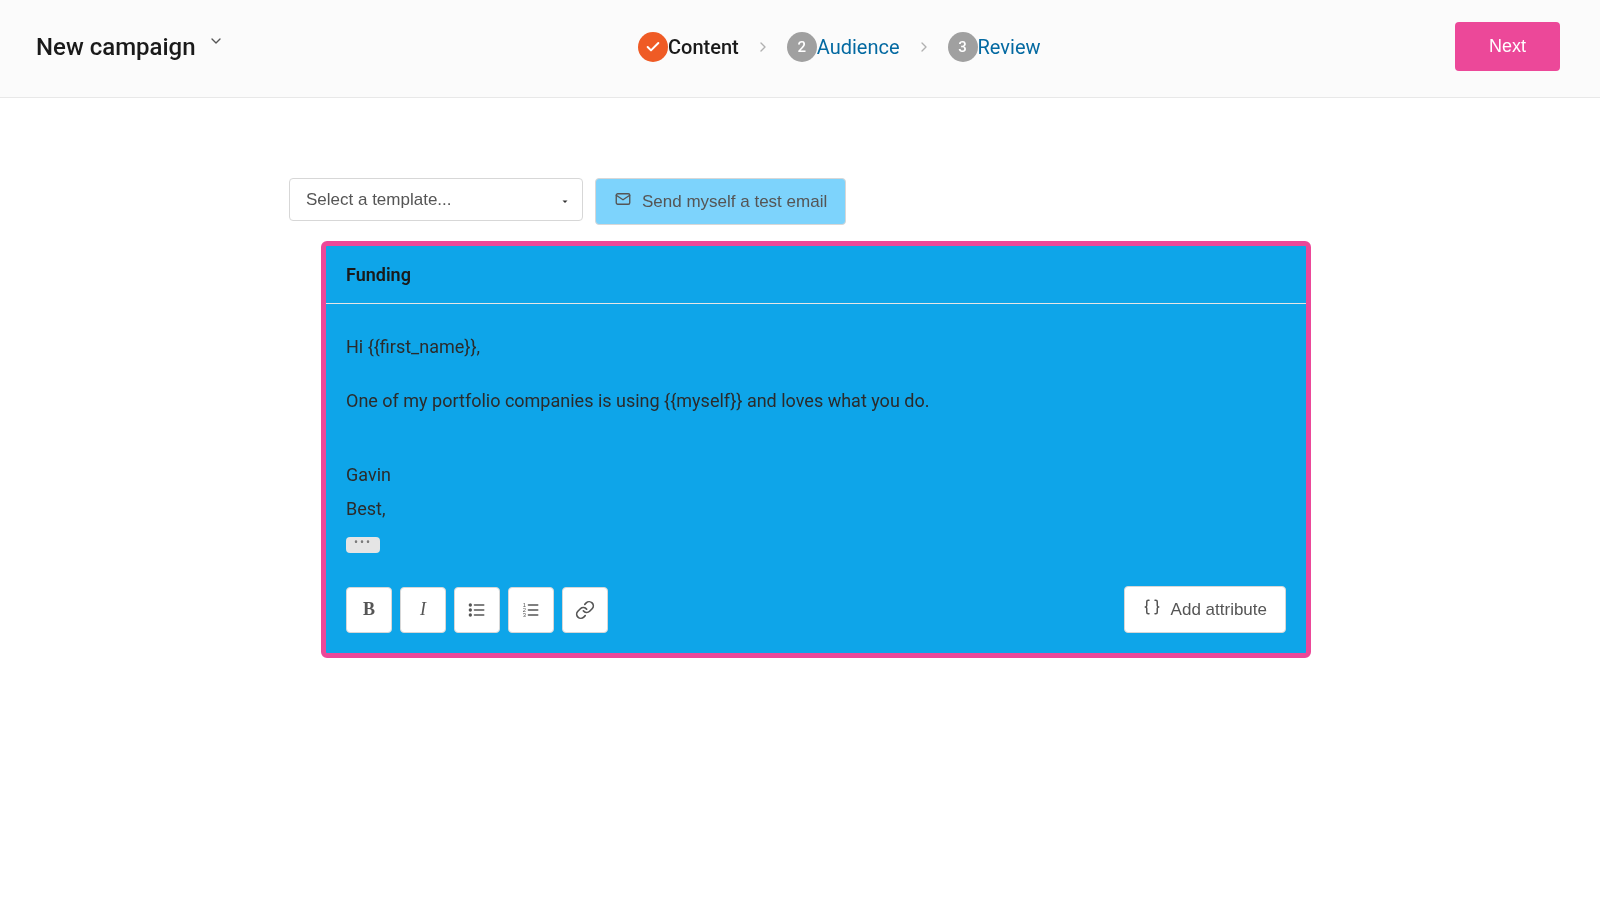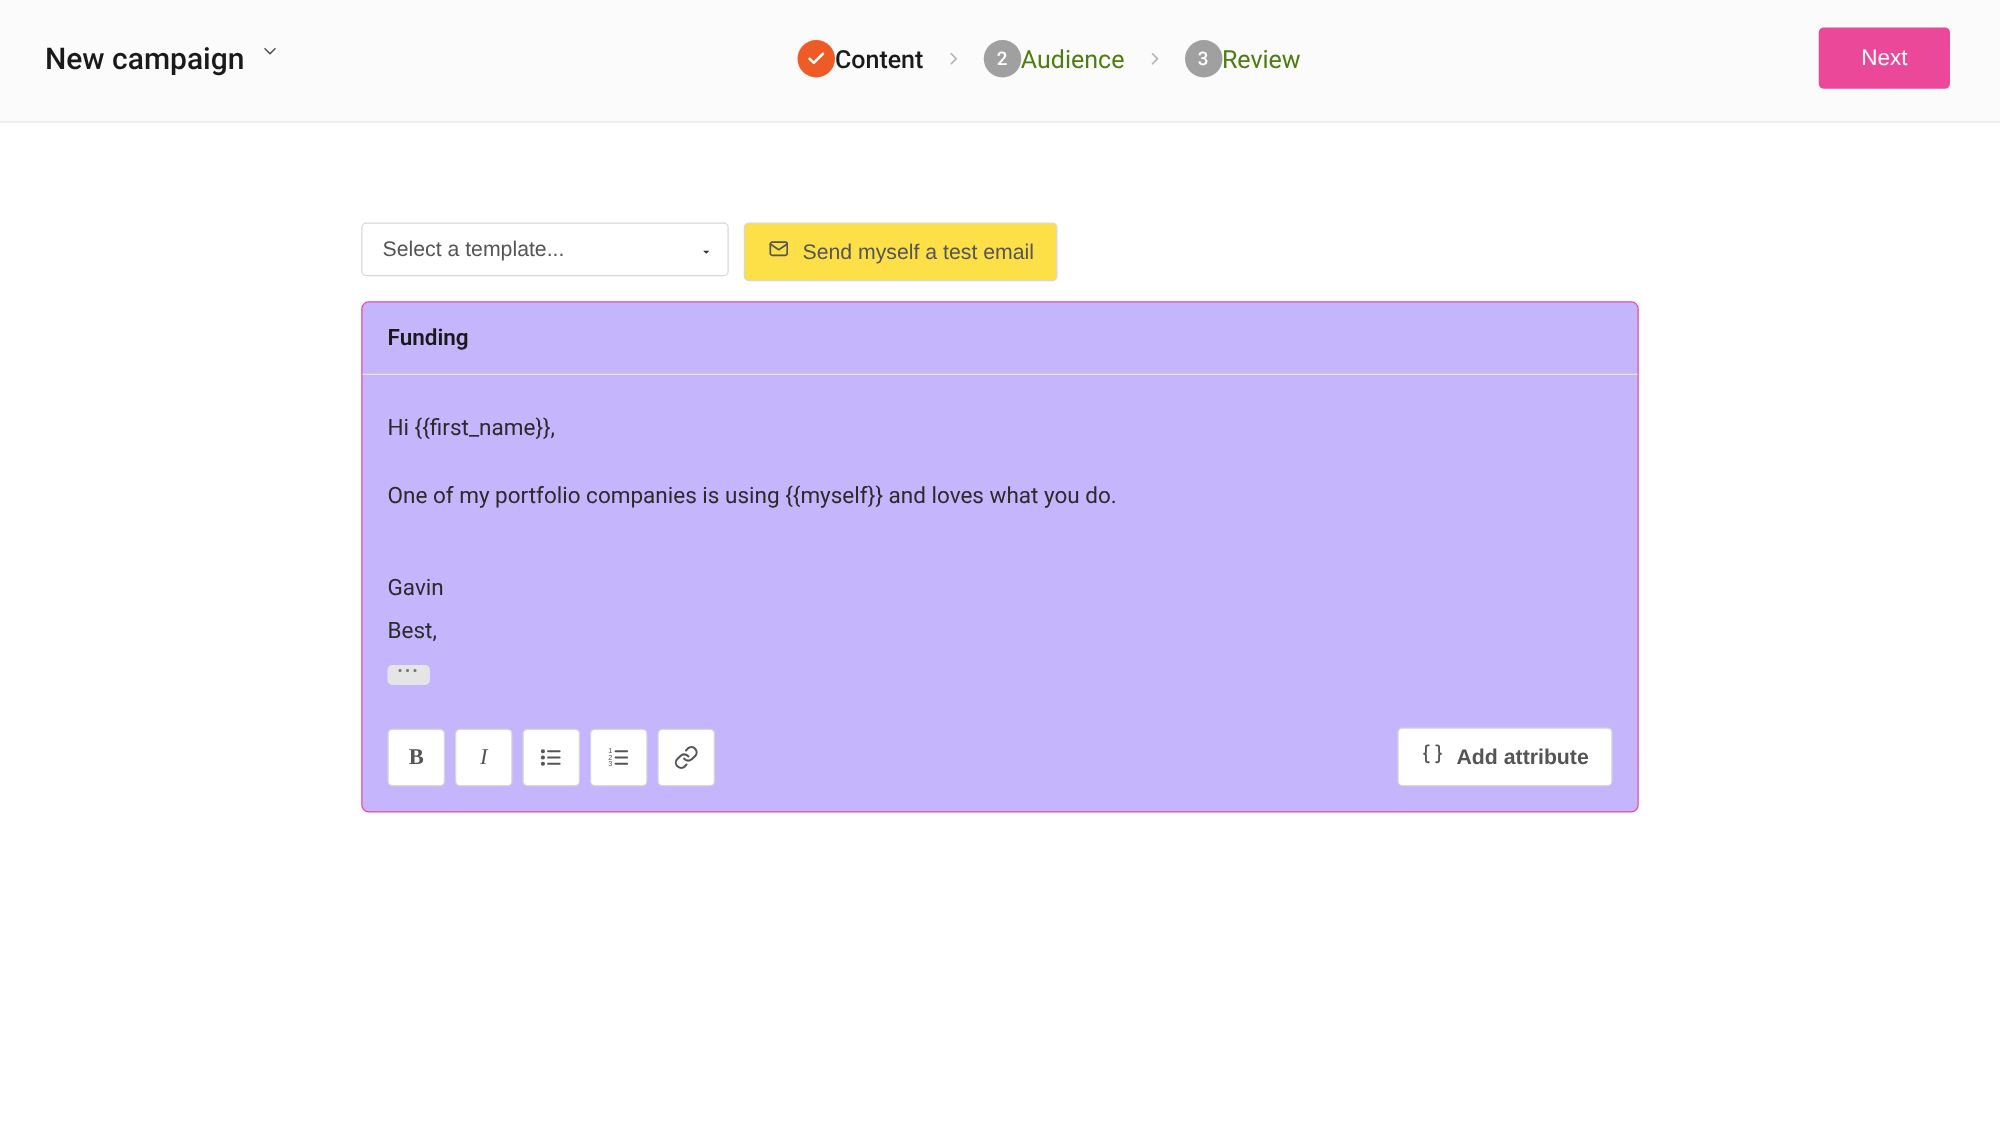"Audience" .step-label { color: #4d7c0f -> #0369a1 }
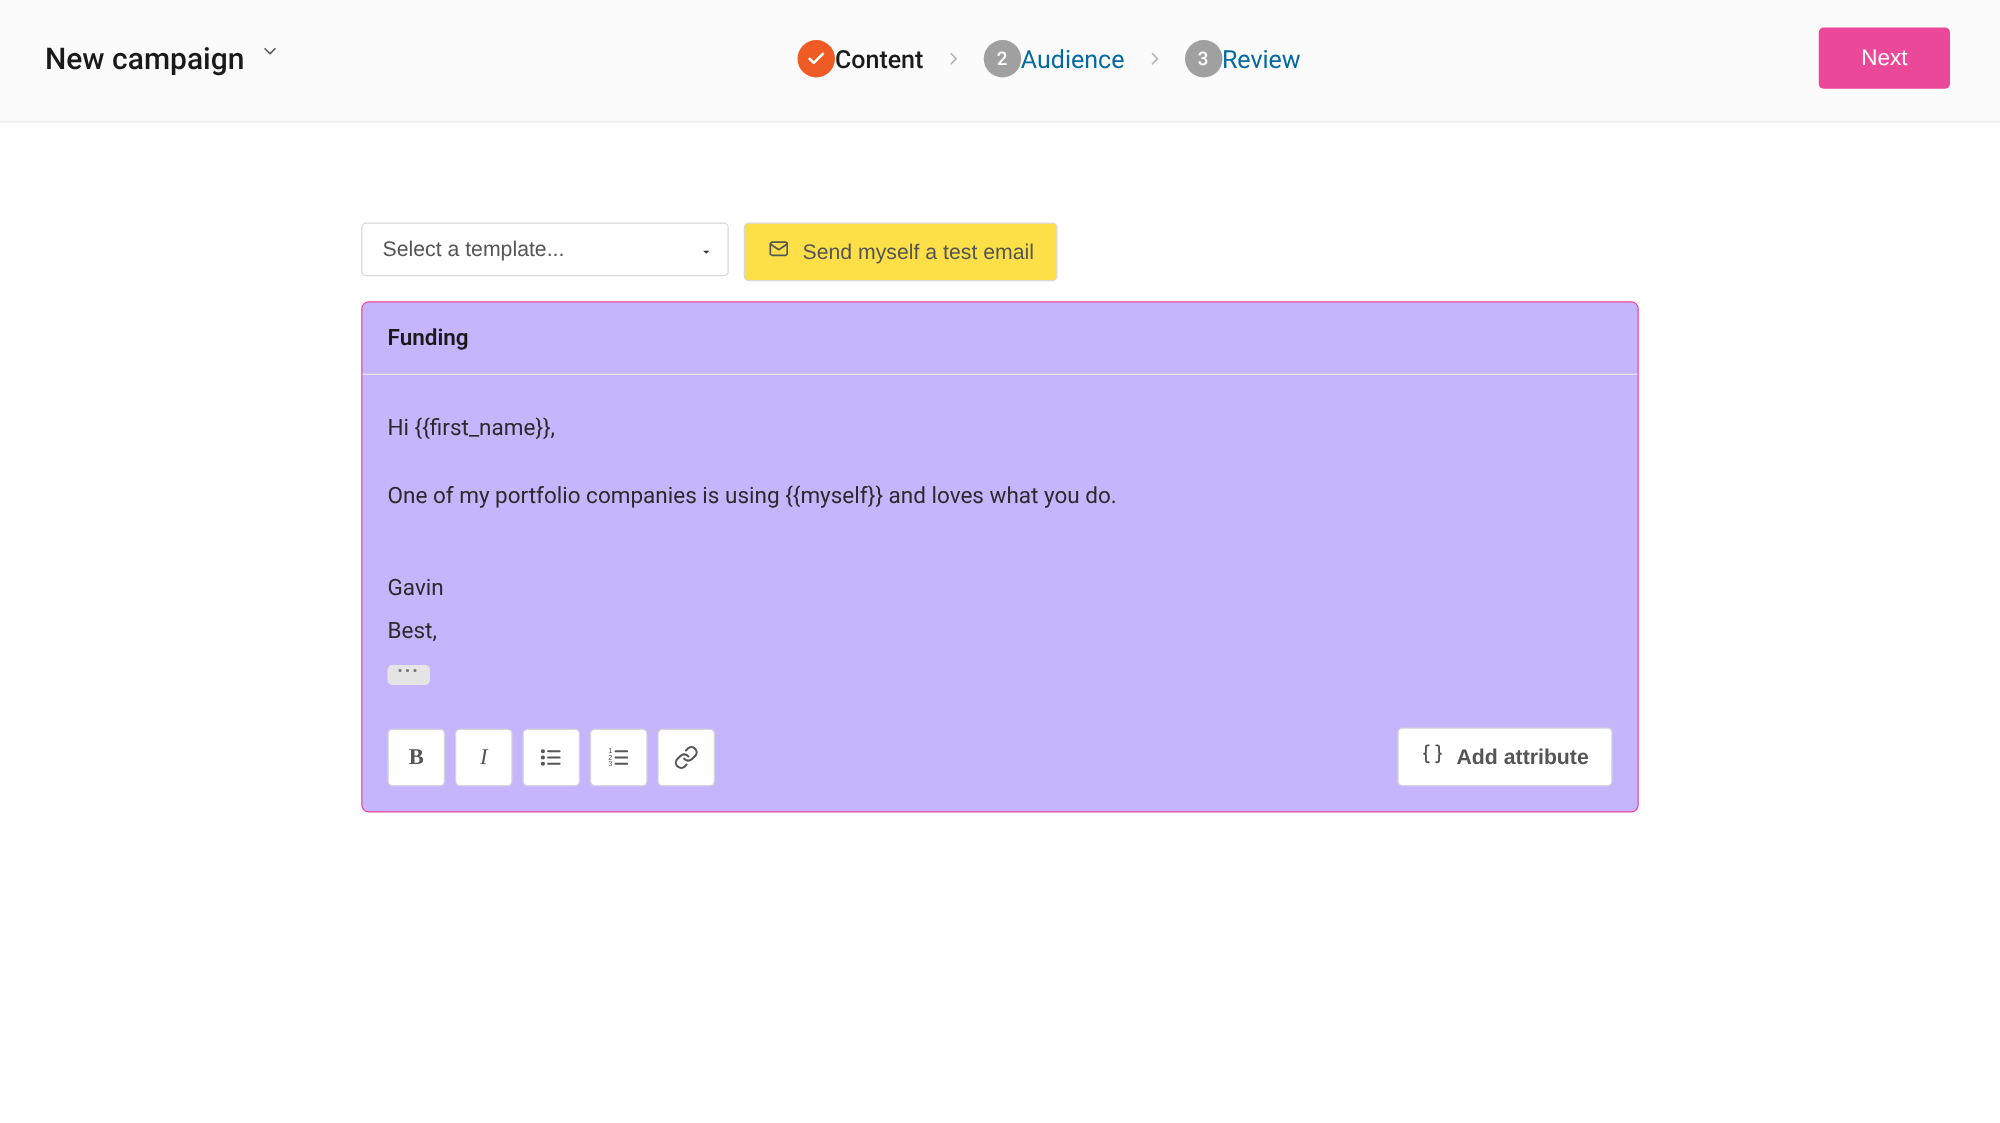"Send myself a test email" .outline-btn { background: #fde047 -> #7dd3fc }
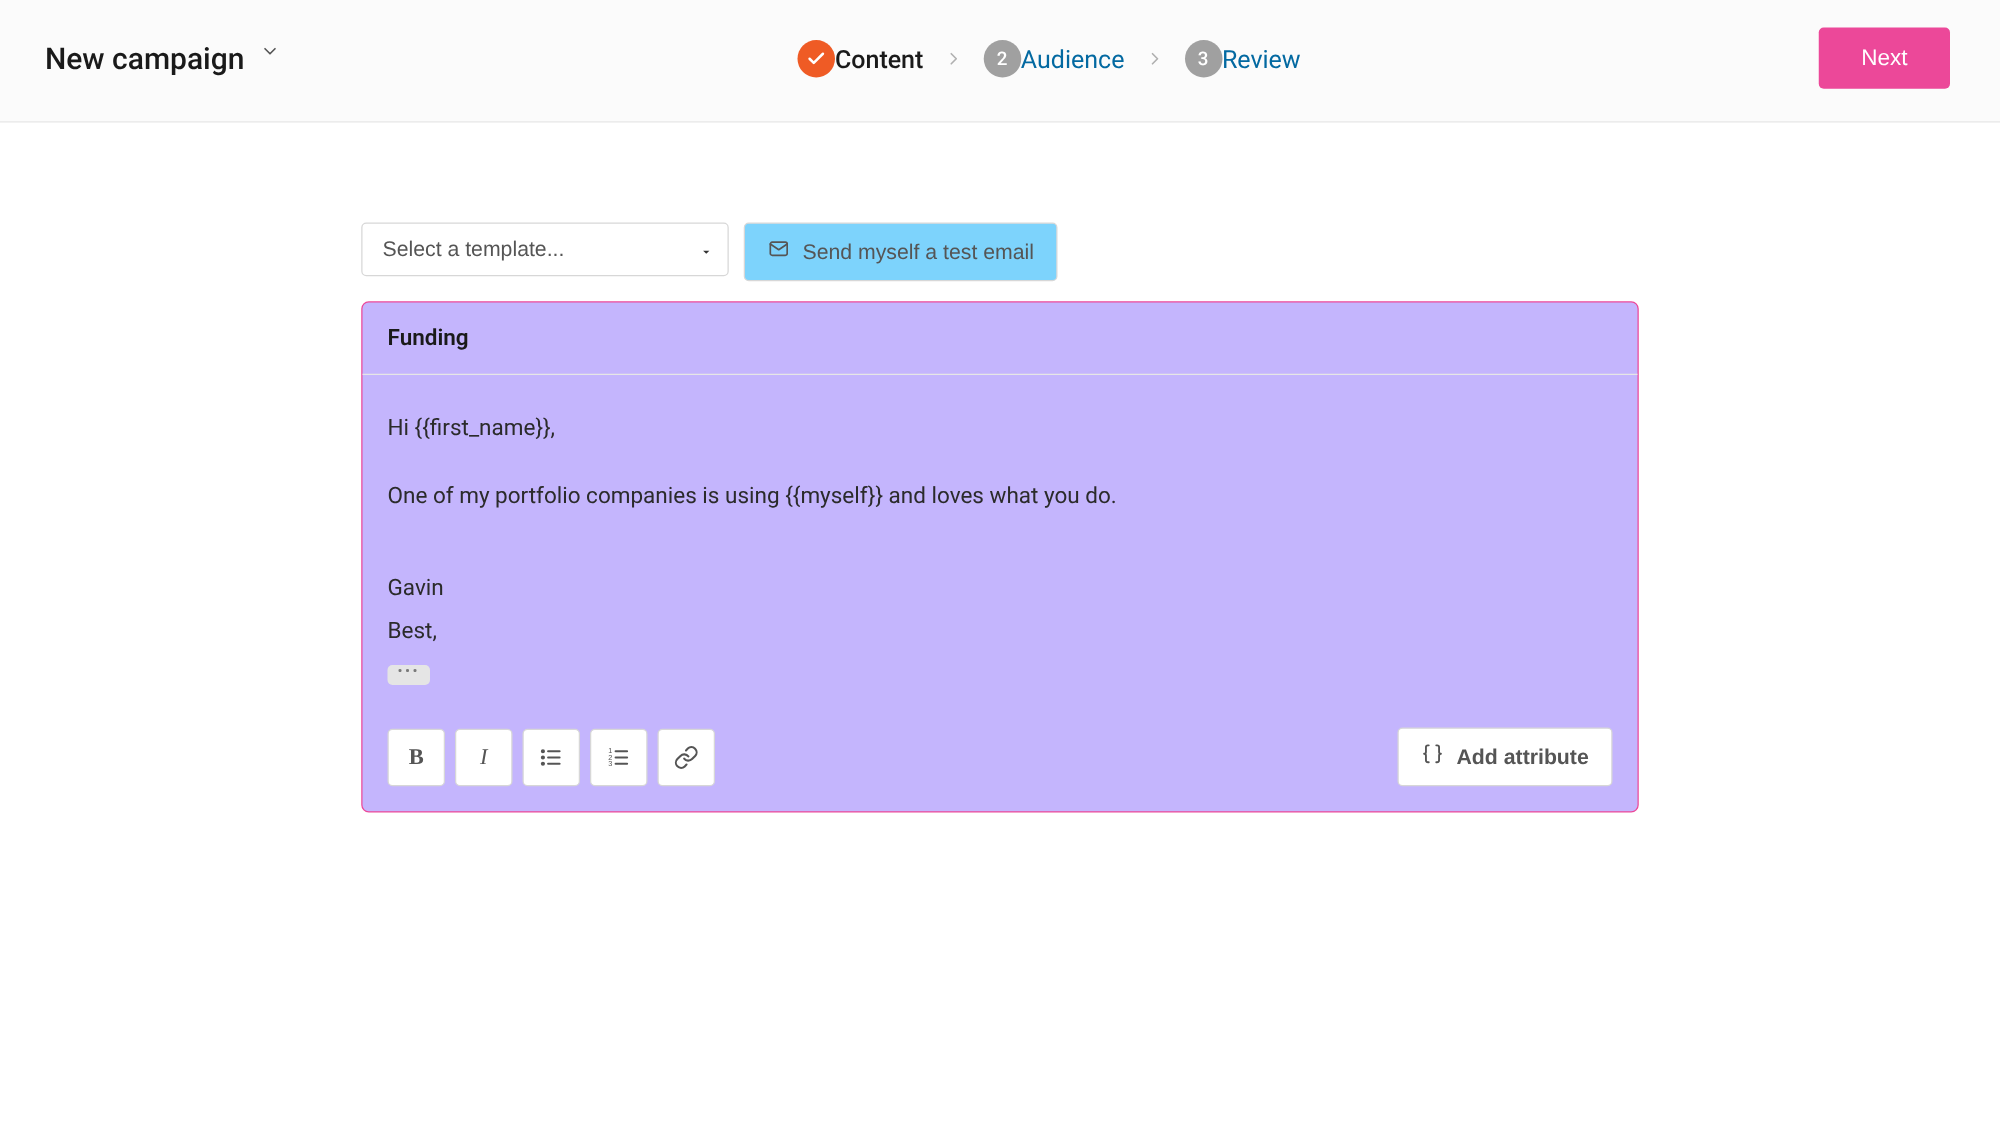"Funding" .editor-card { background: #c4b5fd -> #0ea5e9; border: 1px solid #ec4899 -> 5px solid #ec4899; margin-left: none -> 32px }
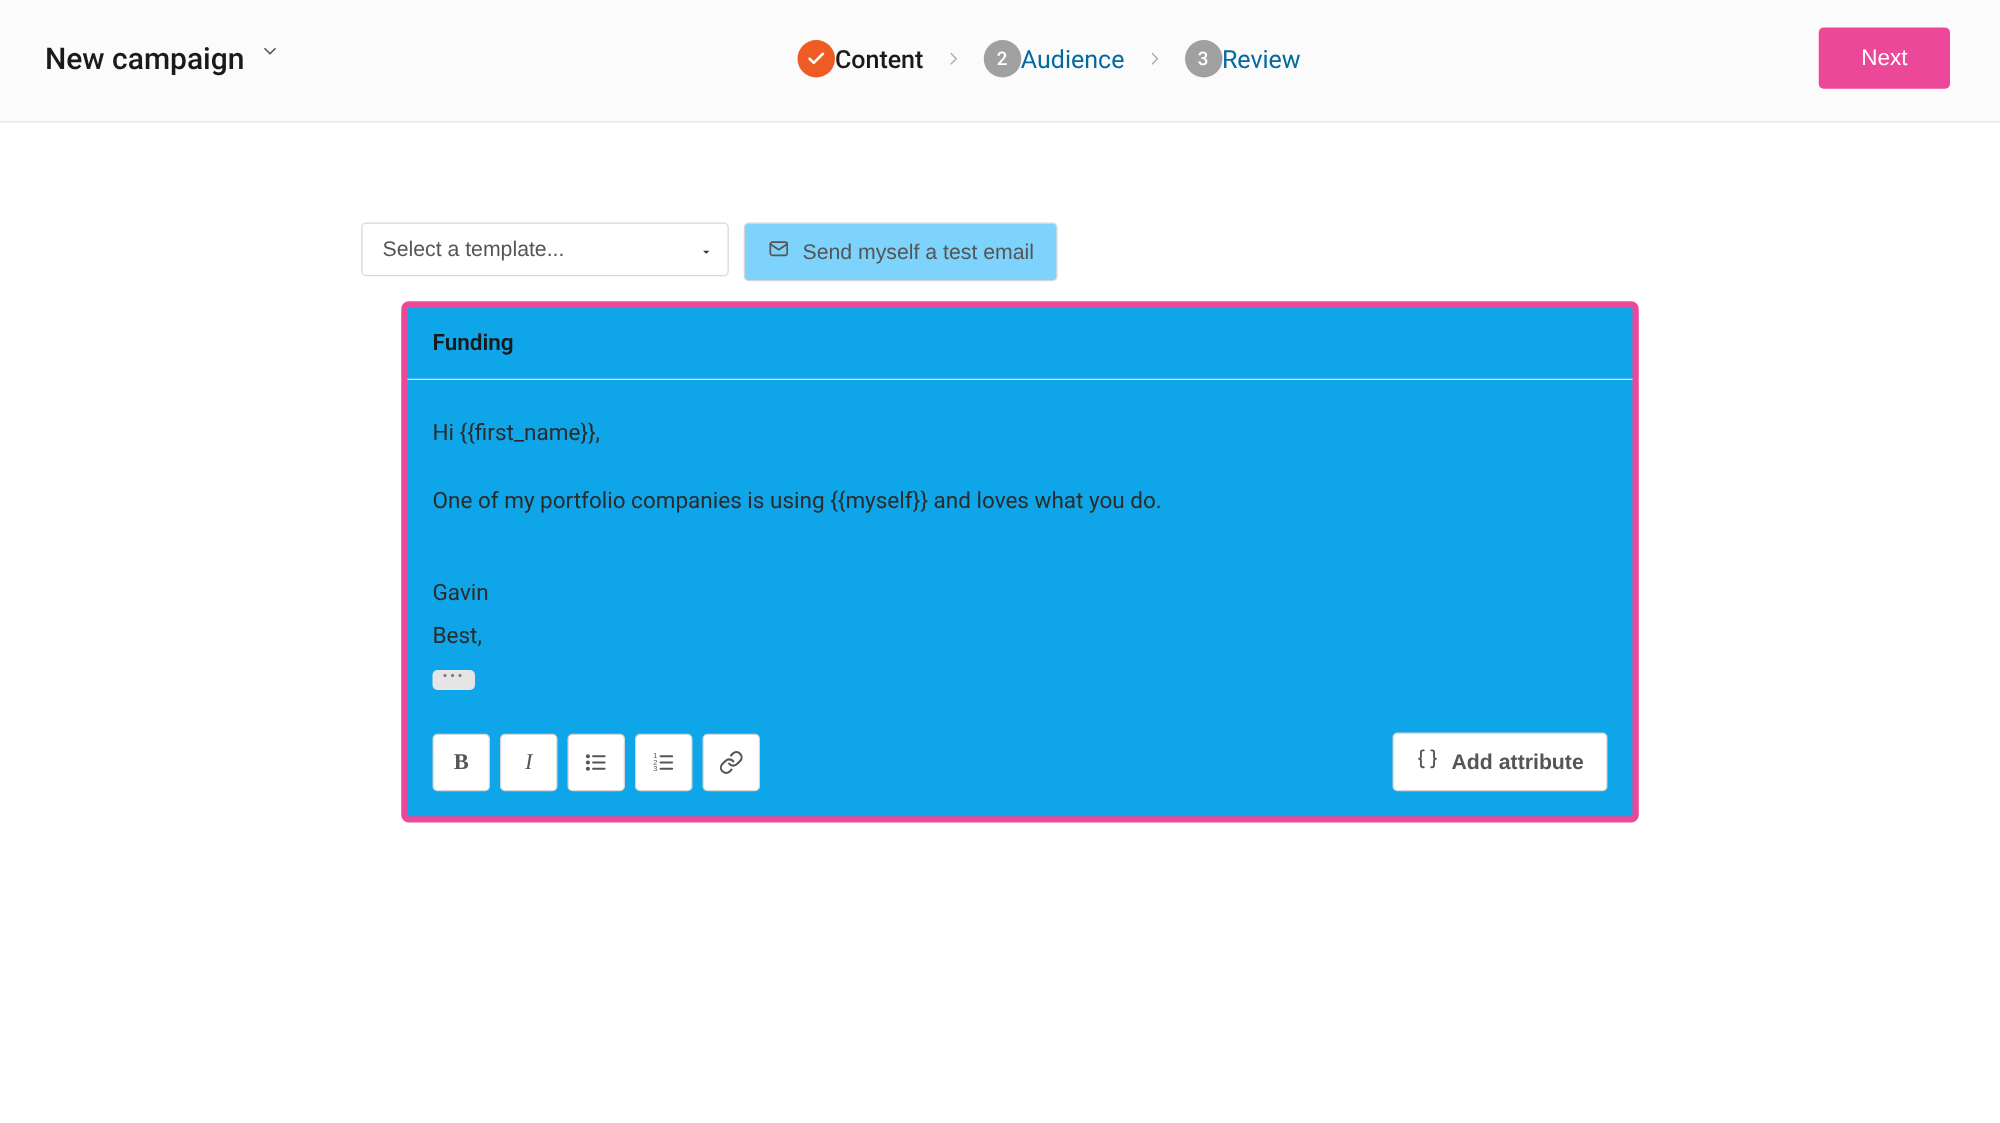"Add attribute" .add-attr-btn { font-weight: bold -> none }
